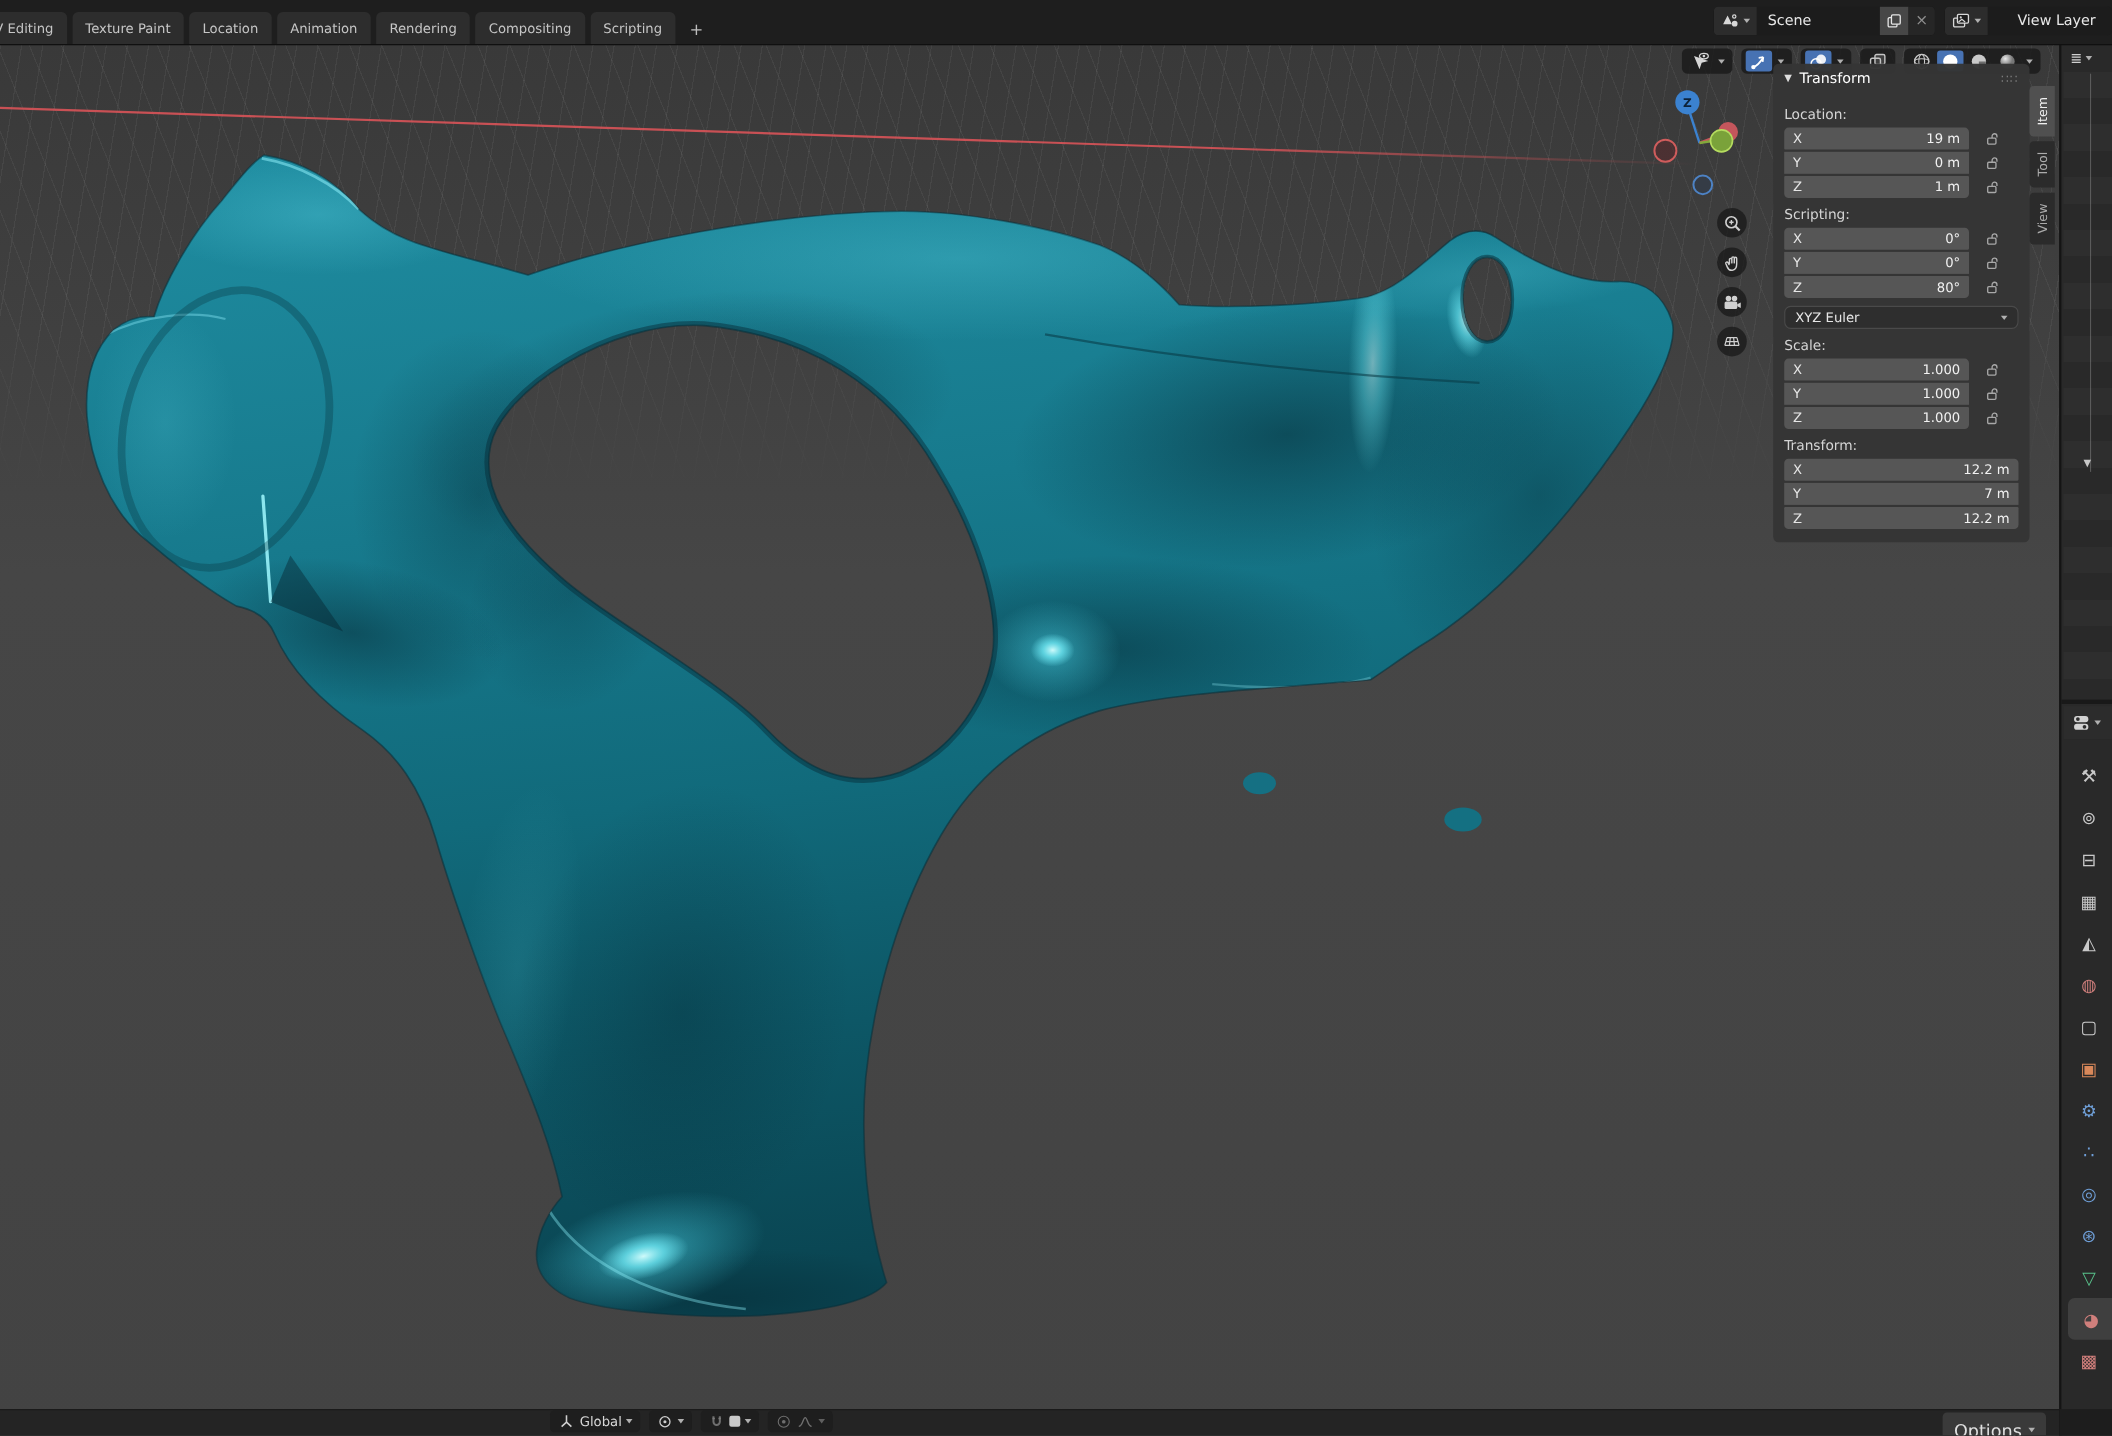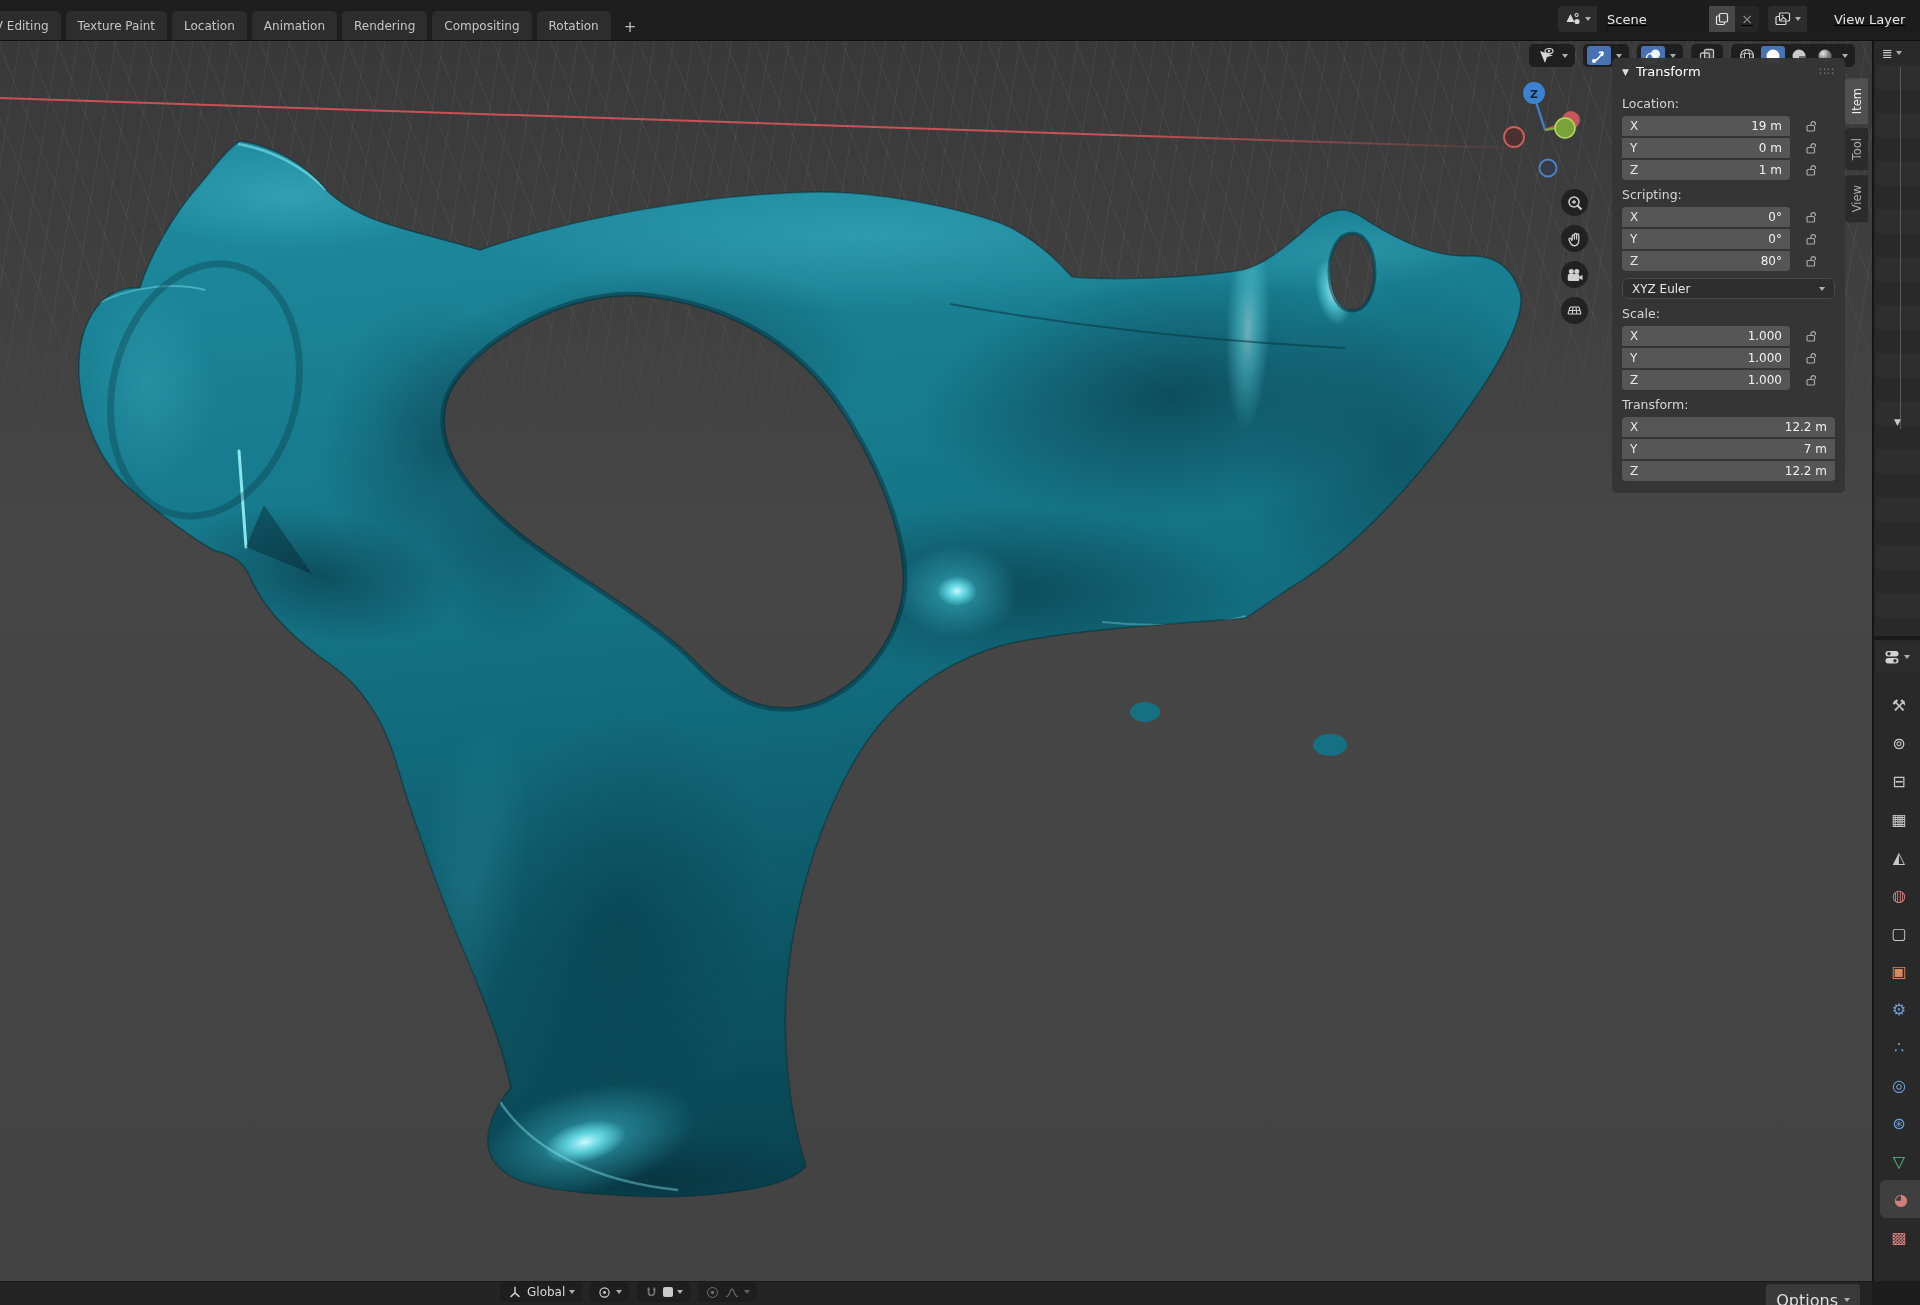"Rotation" span { text: Rotation -> Scripting }
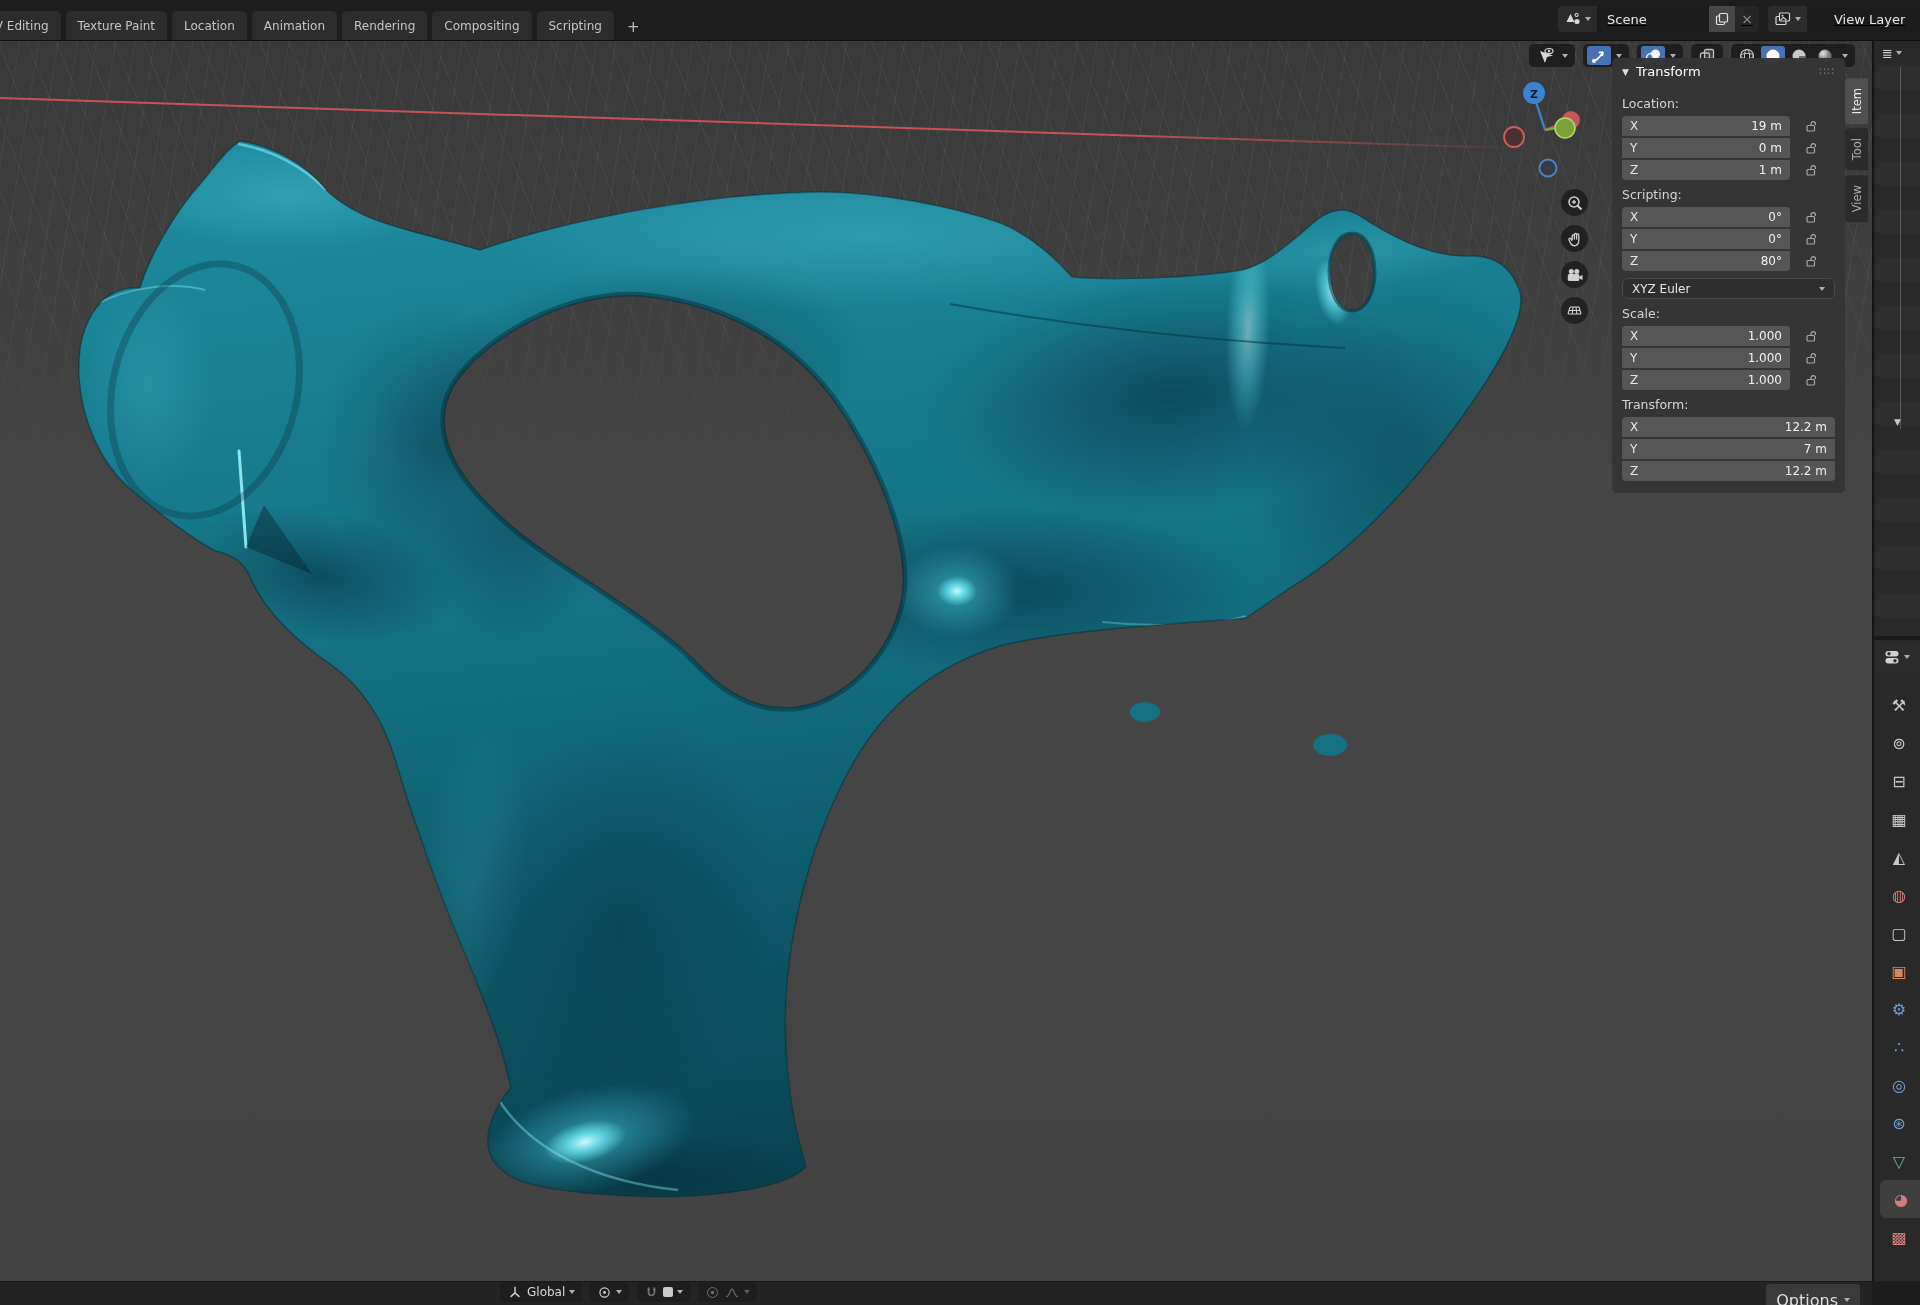"Scene" .idblock { text-decoration: underline -> none }
